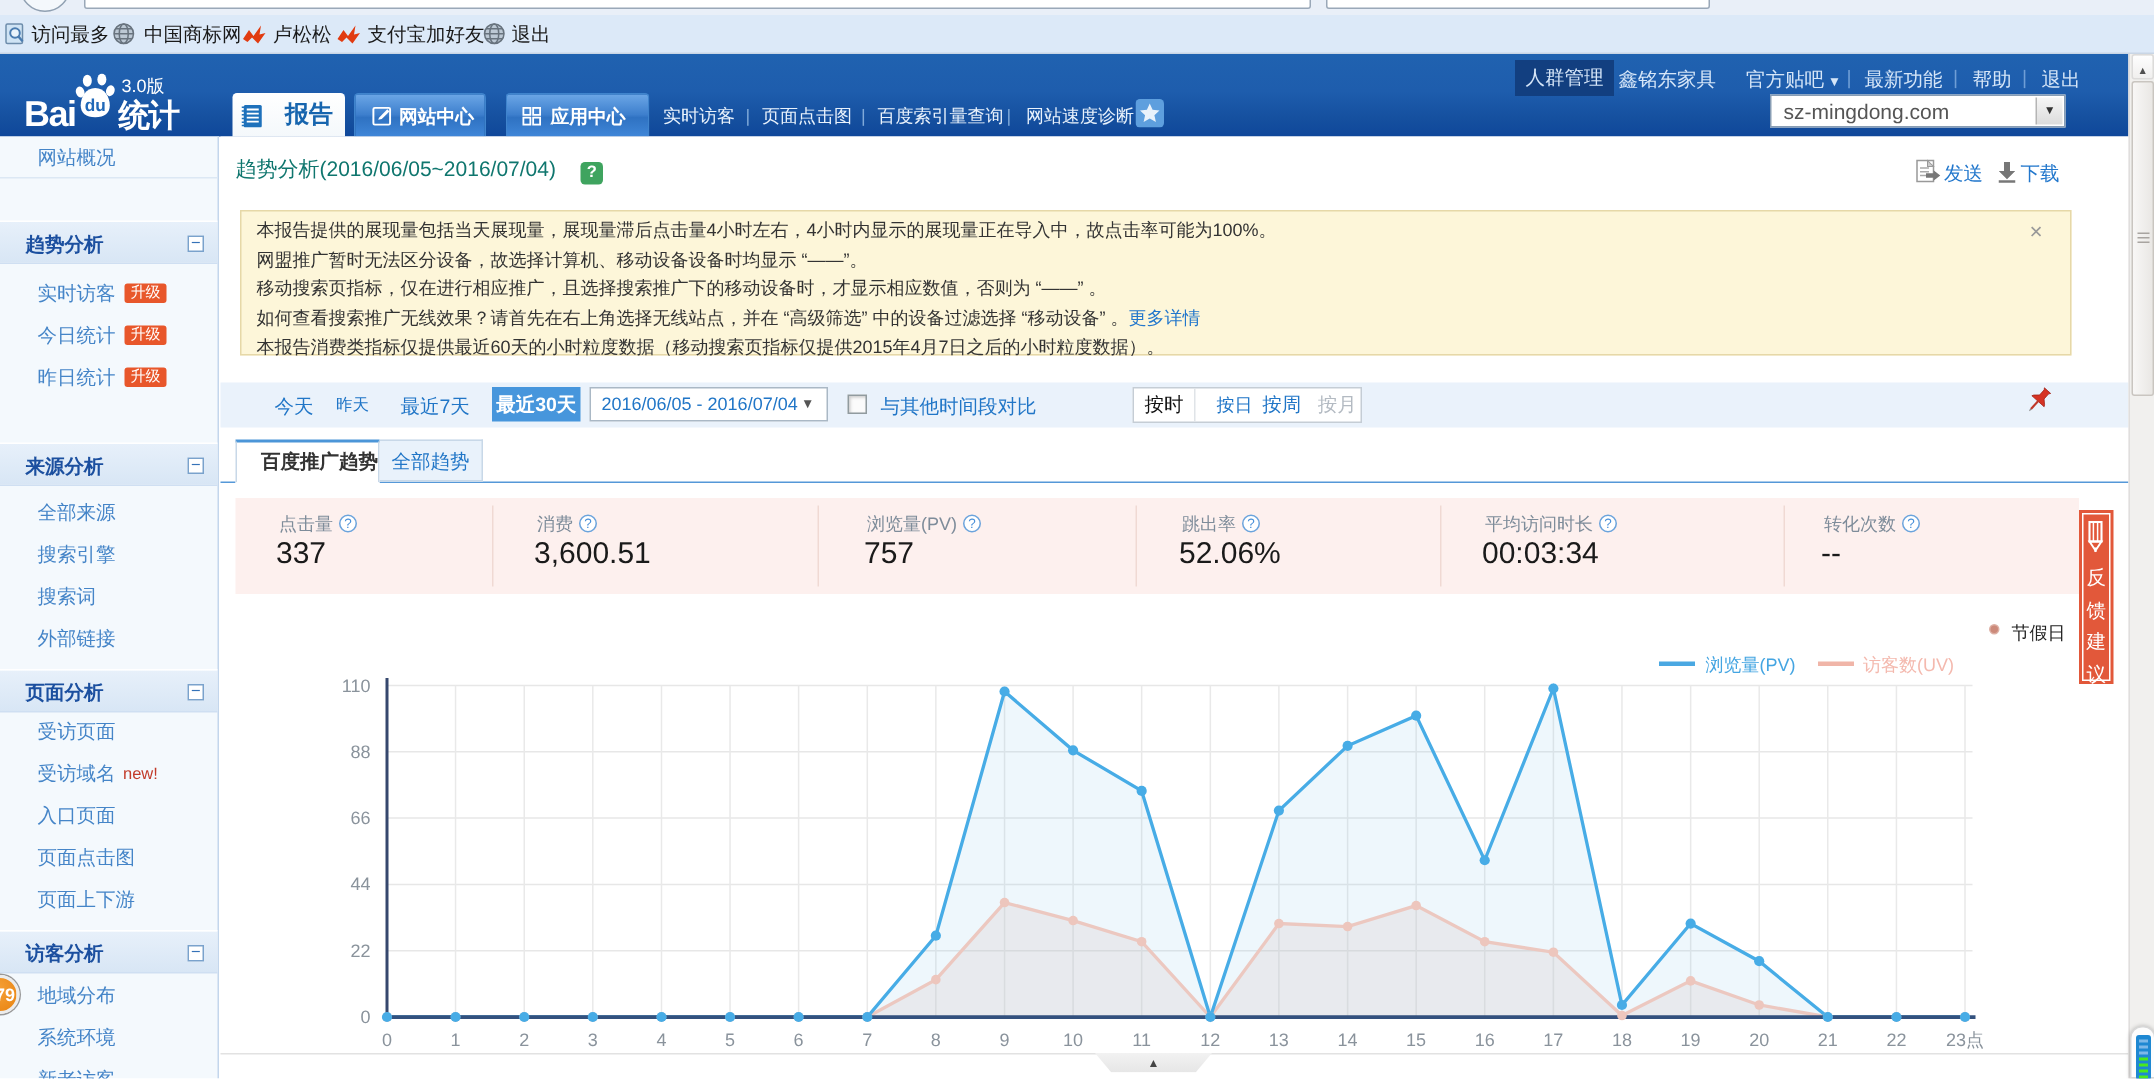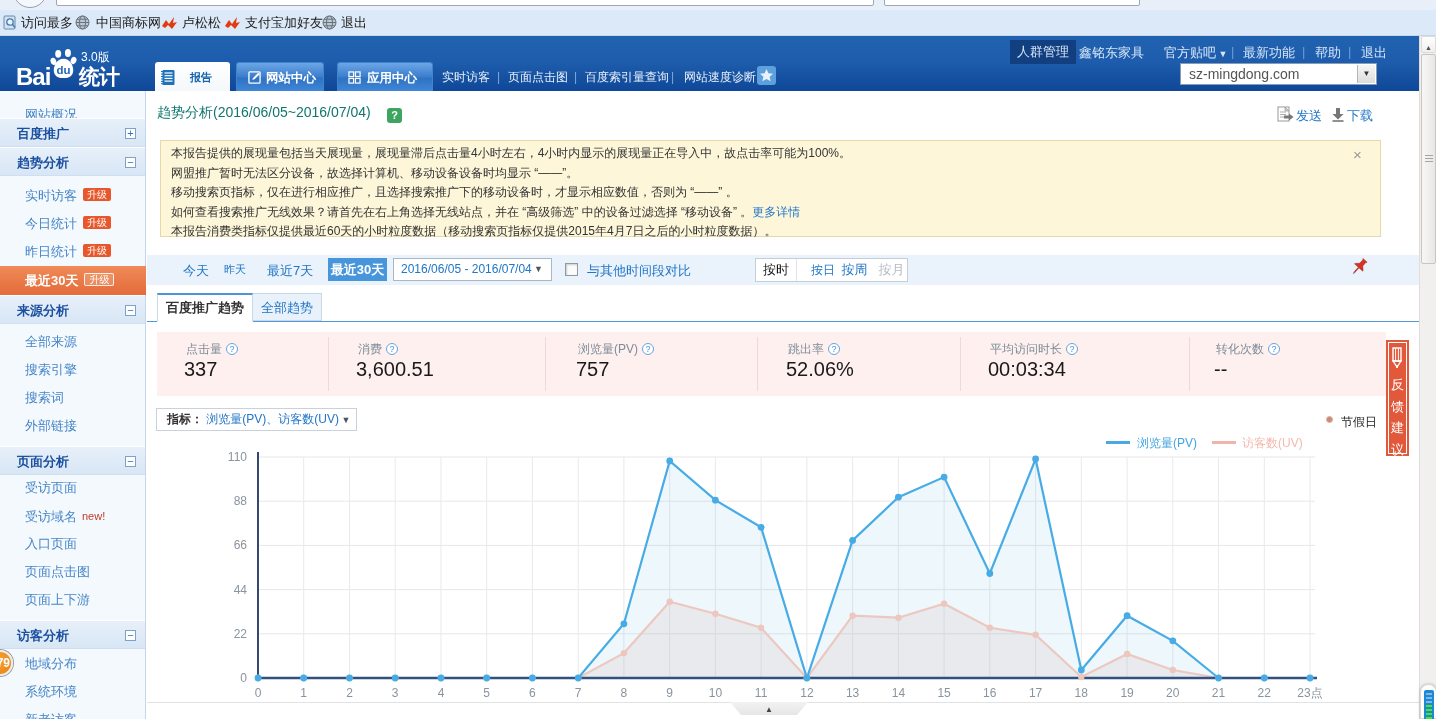"报告" span { font-size: 11px -> 16px }
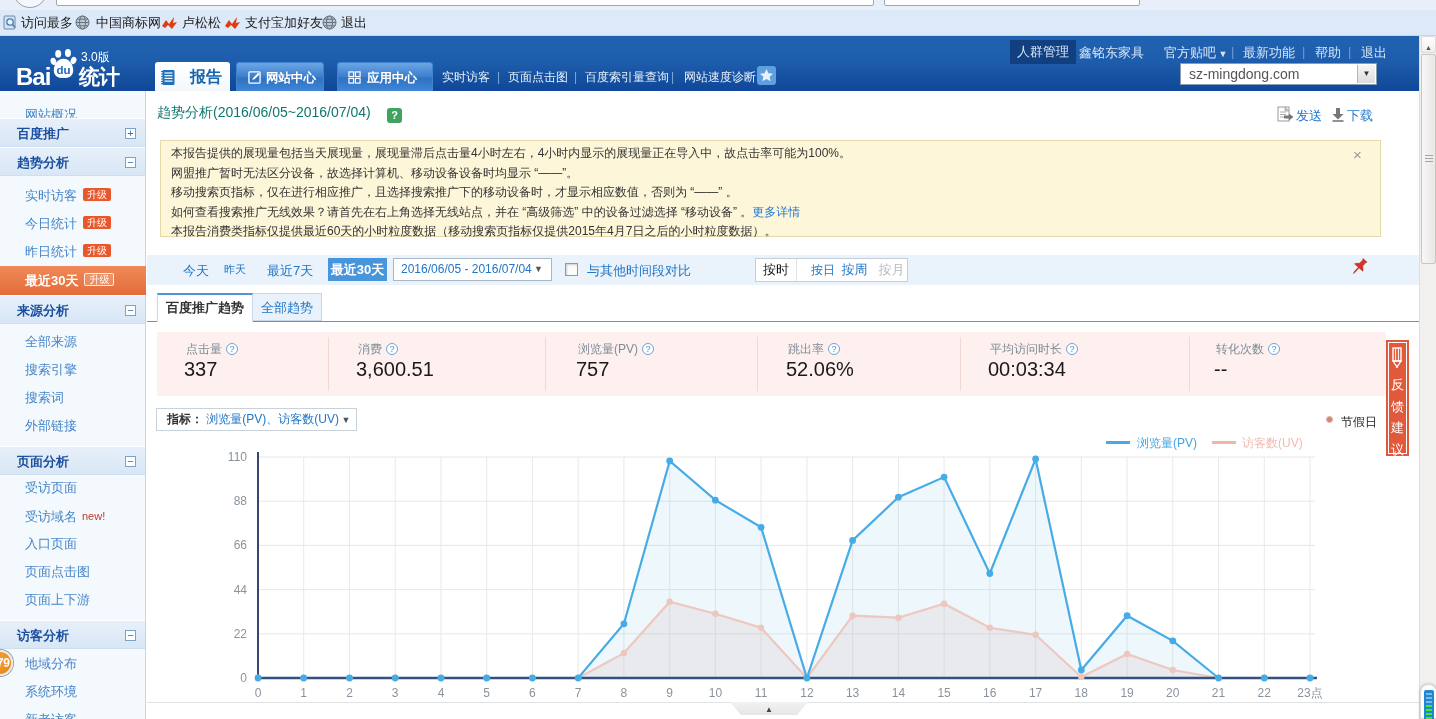"网站概况" div.snav { top: 12px -> 2px }
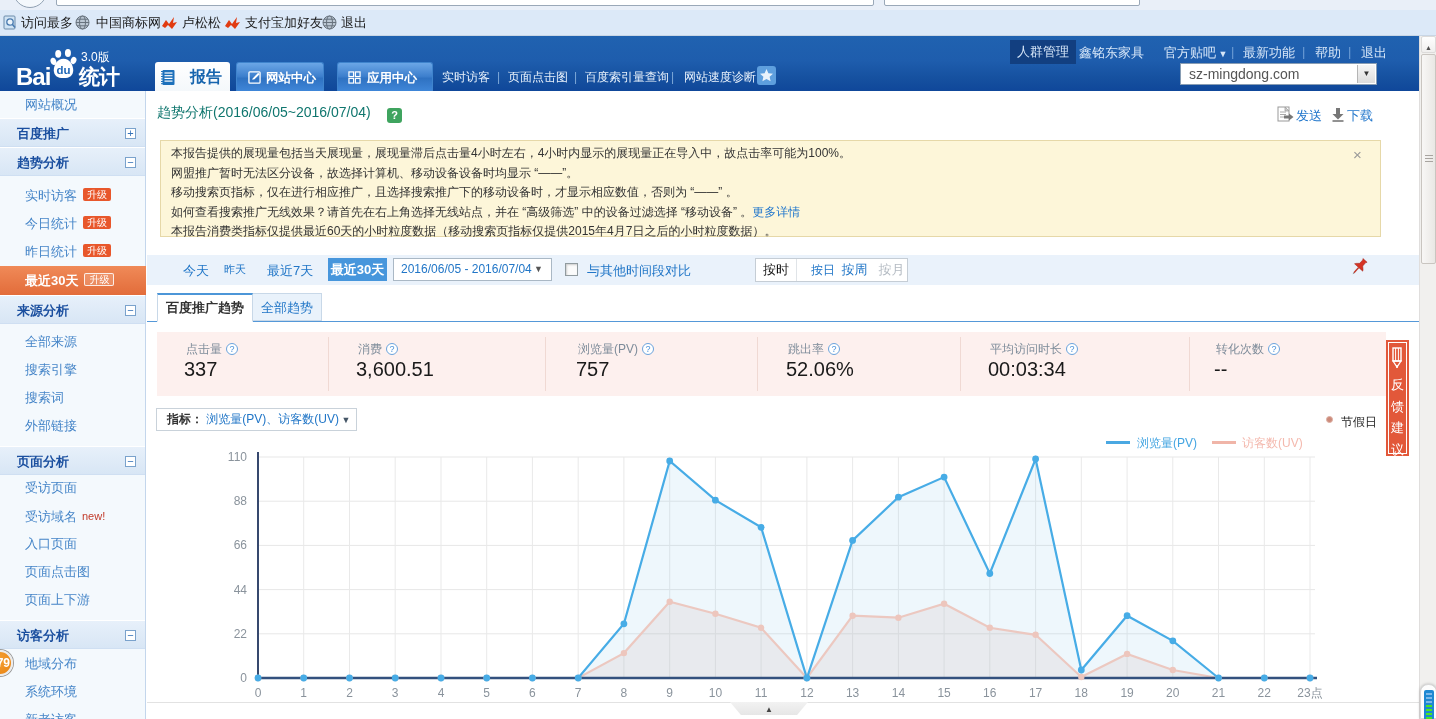"百度推广" div.shead { html: <div>百度推广<span>+</span></div> -> none }
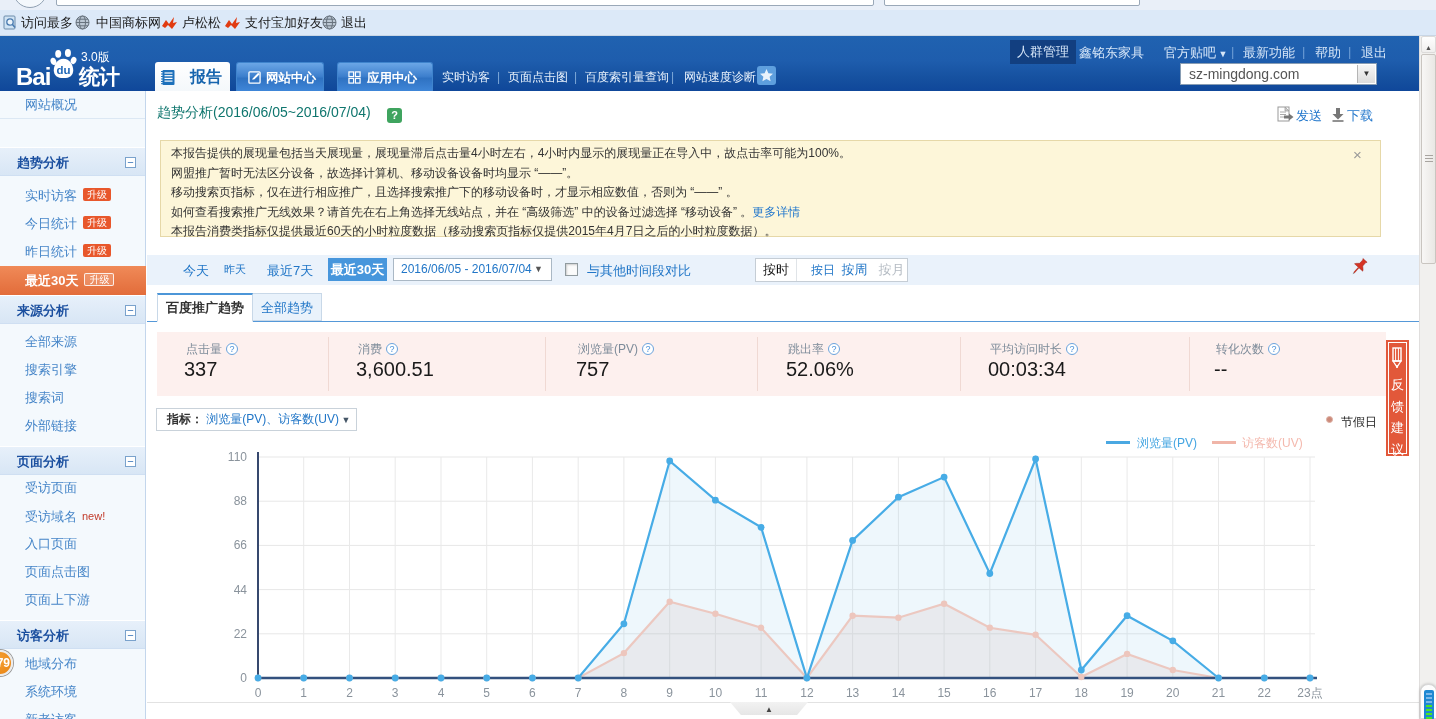"最近30天 升级" div { html: <div>最近30天<span>升级</span></div> -> none }
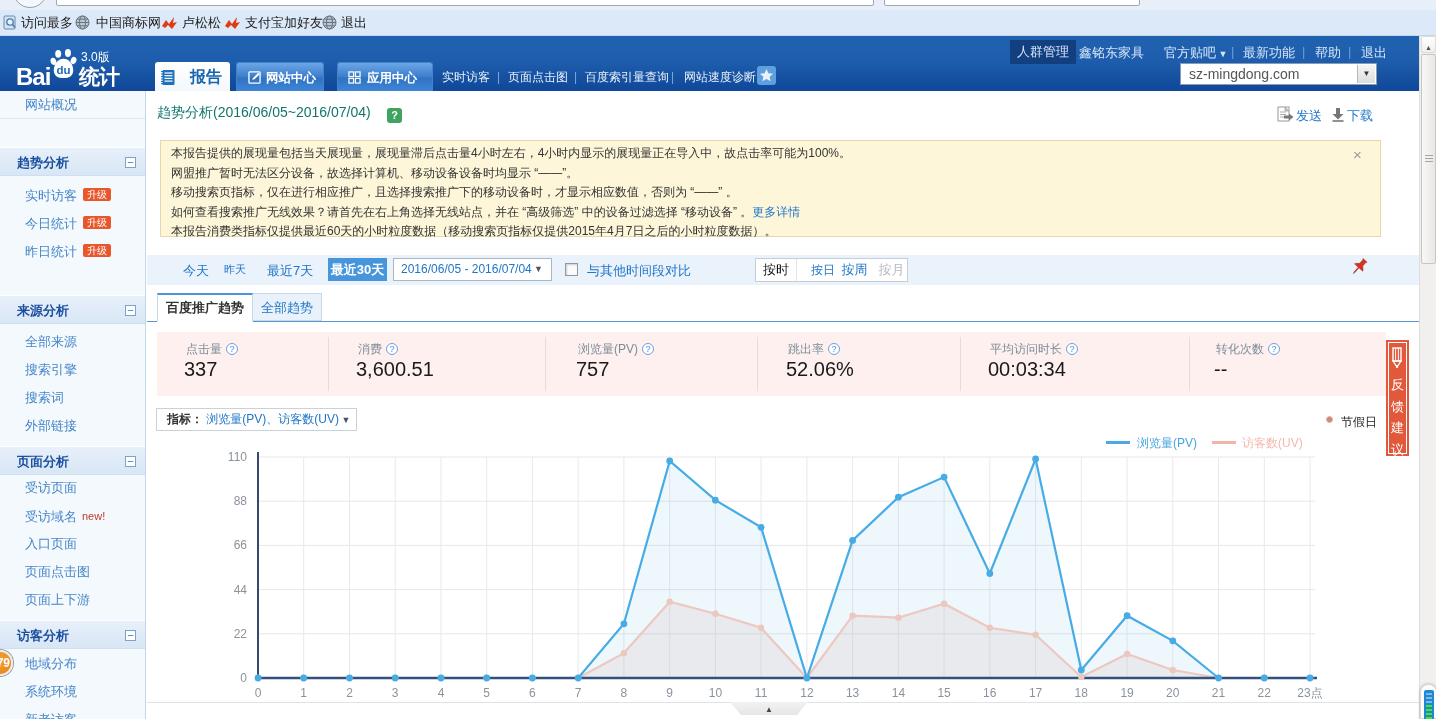"百度推广趋势" div.abs { text-align: center -> right }
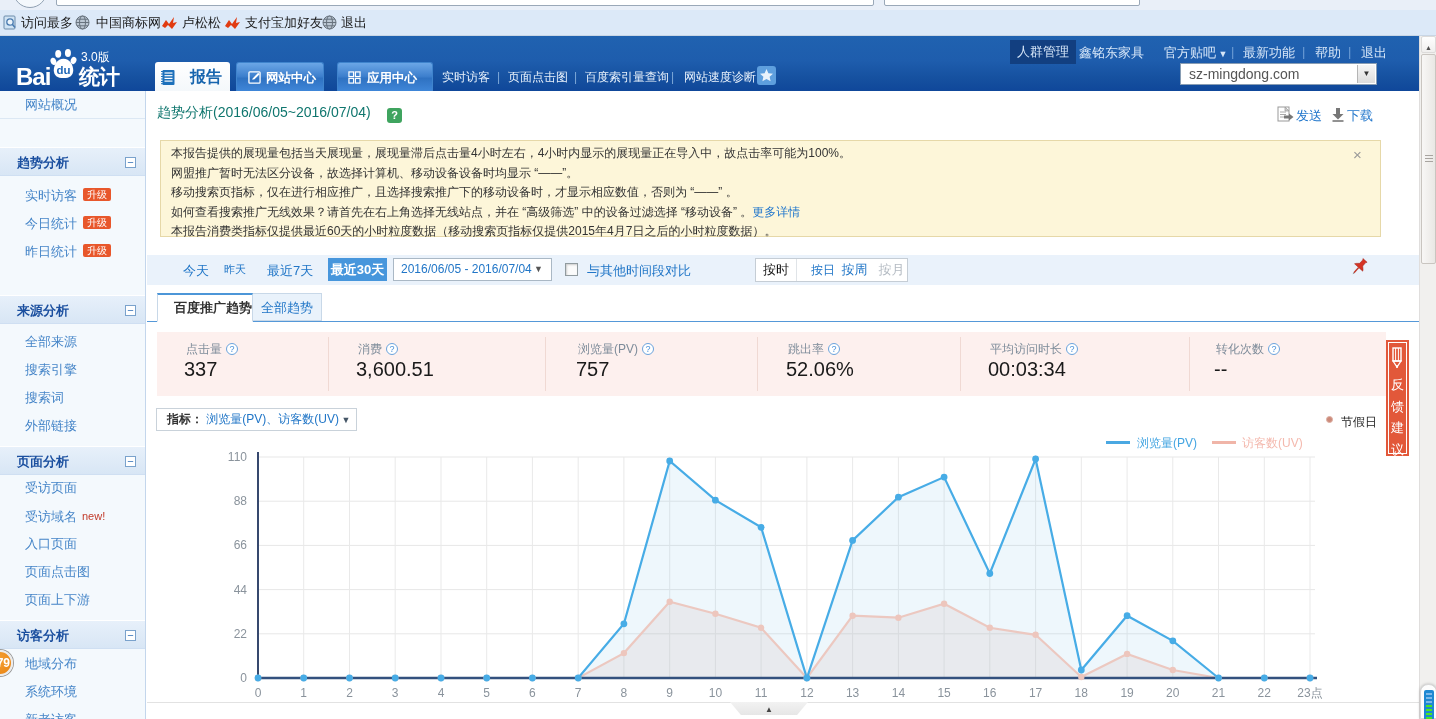"指标： 浏览量(PV)、访客数(UV) ▼" div.abs { html: <div><span>指标：</span><span> 浏览量(PV)、访客数(UV)</span><span> ▼</span></div> -> none }
